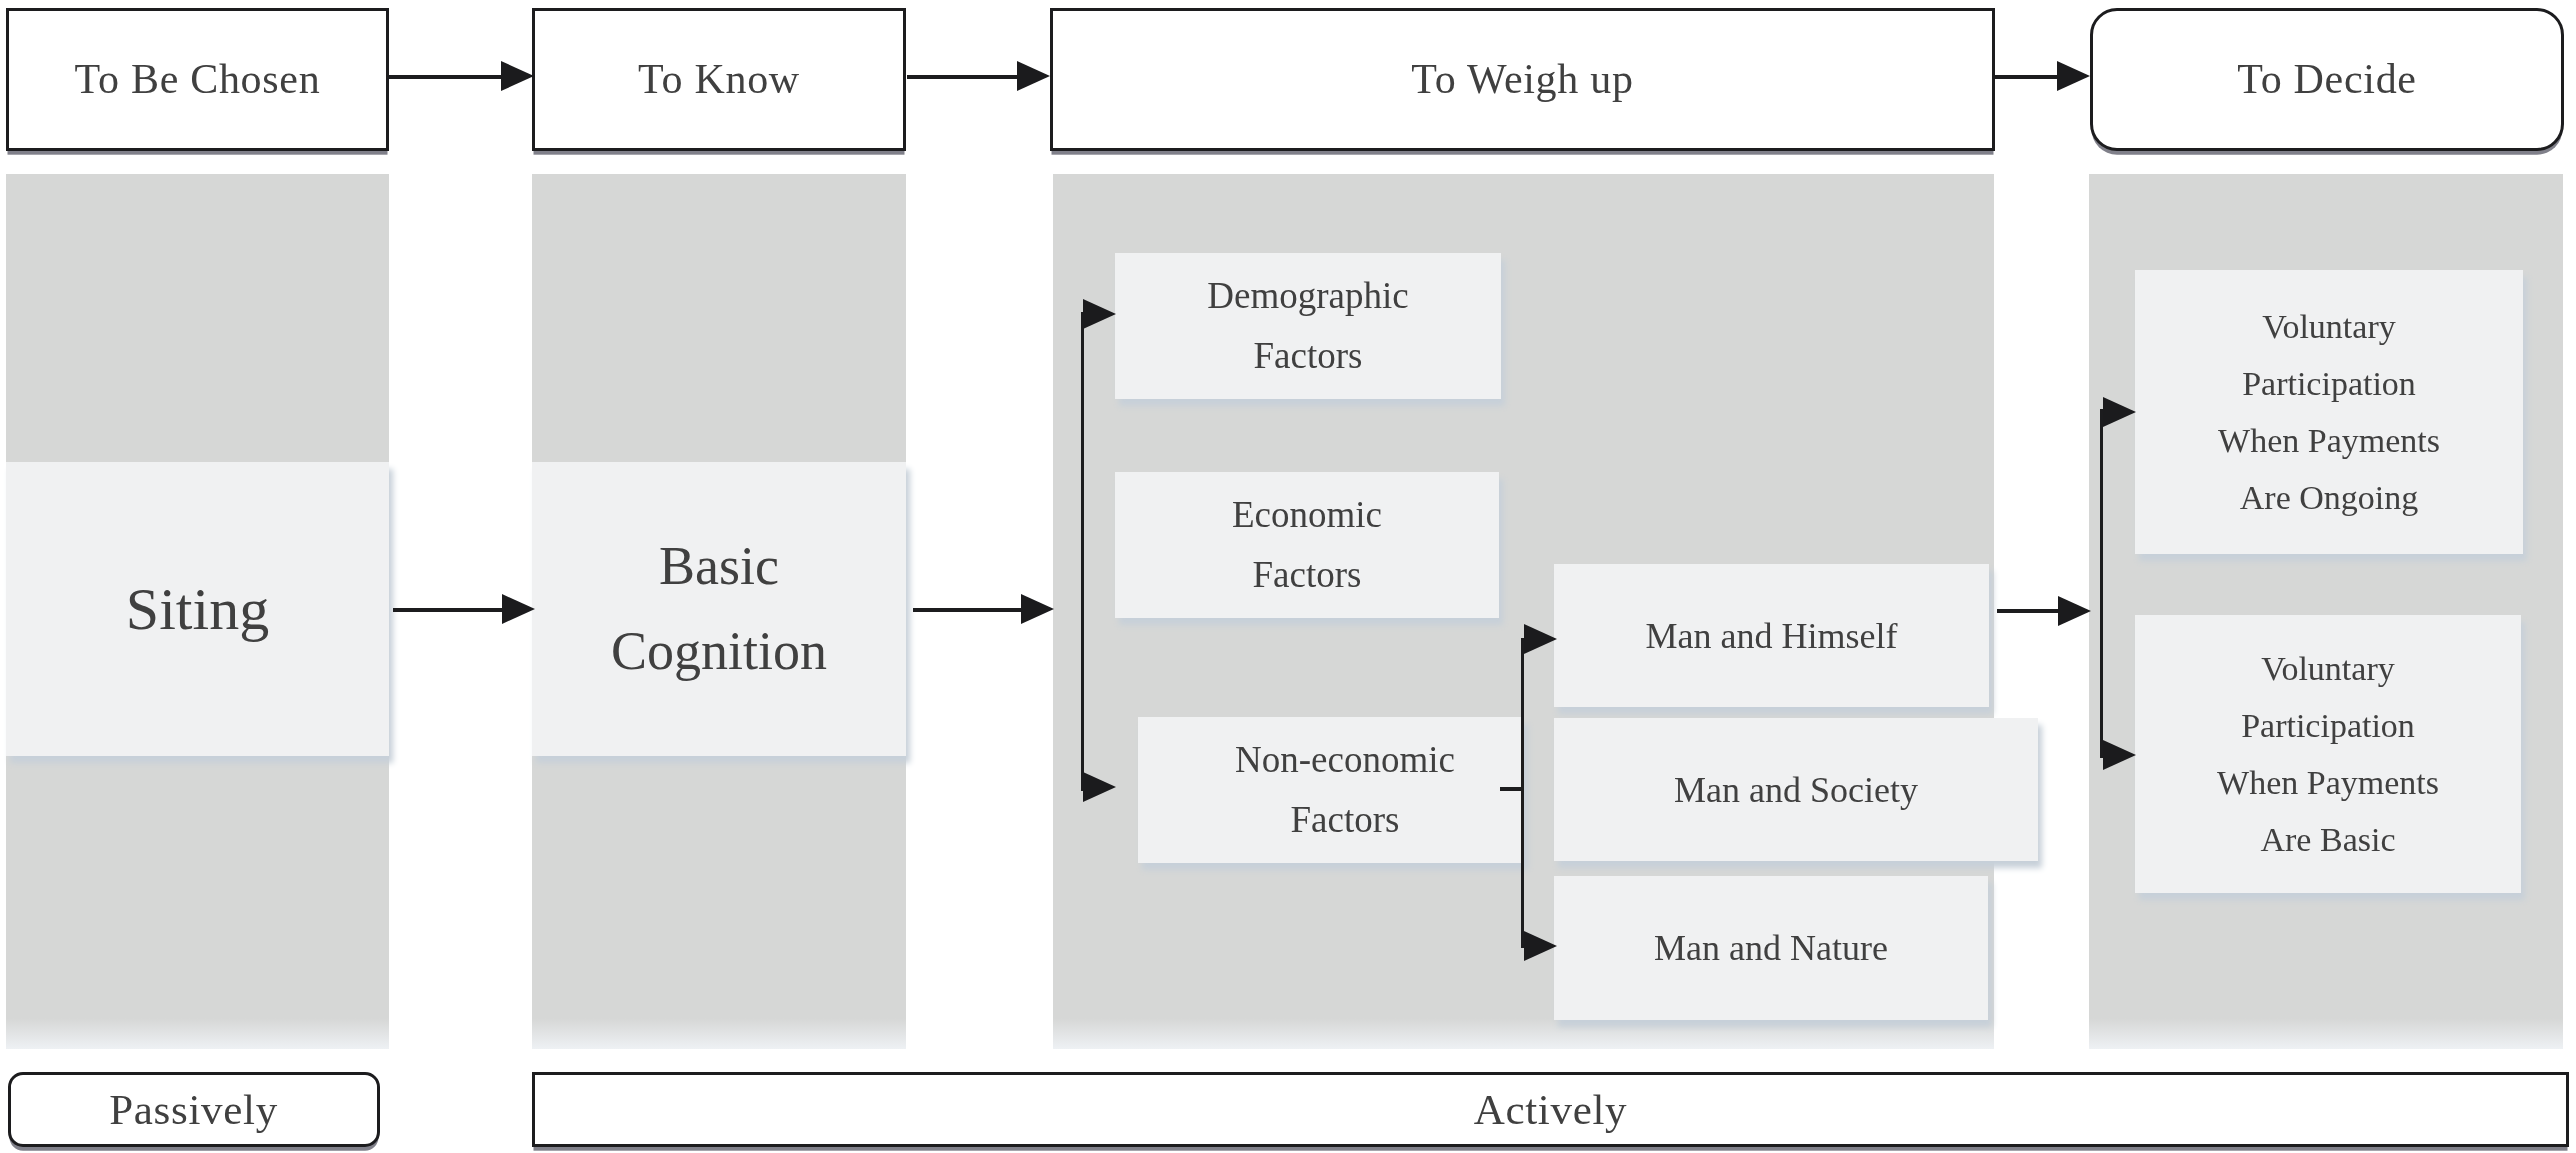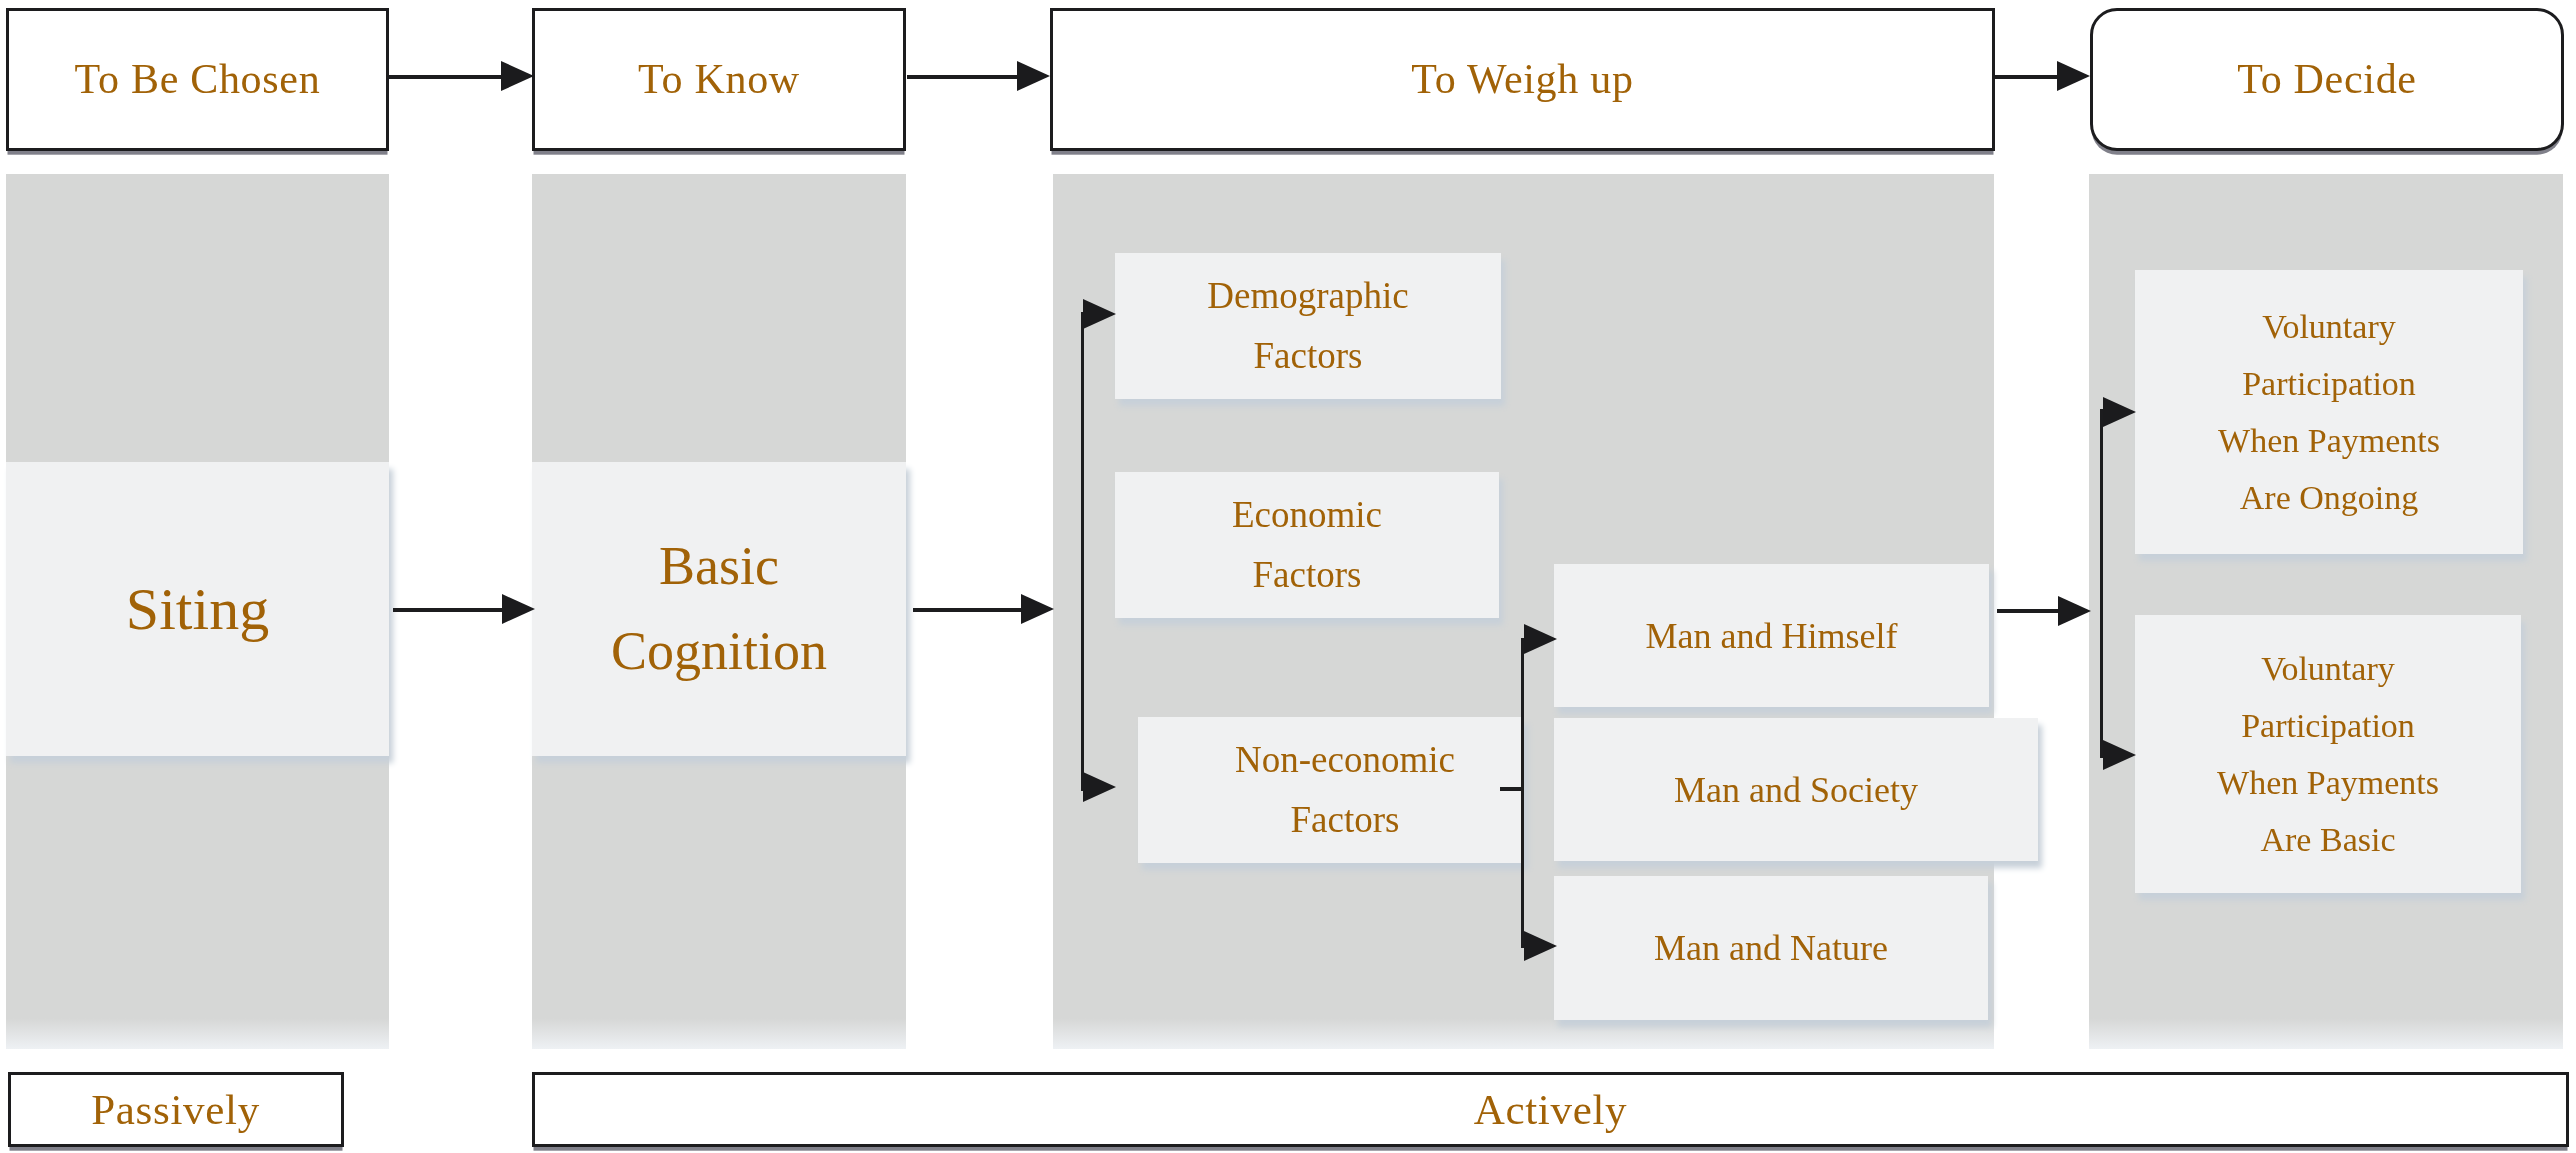"To Be Chosen" .canvas { color: #a16207 -> #404040 }
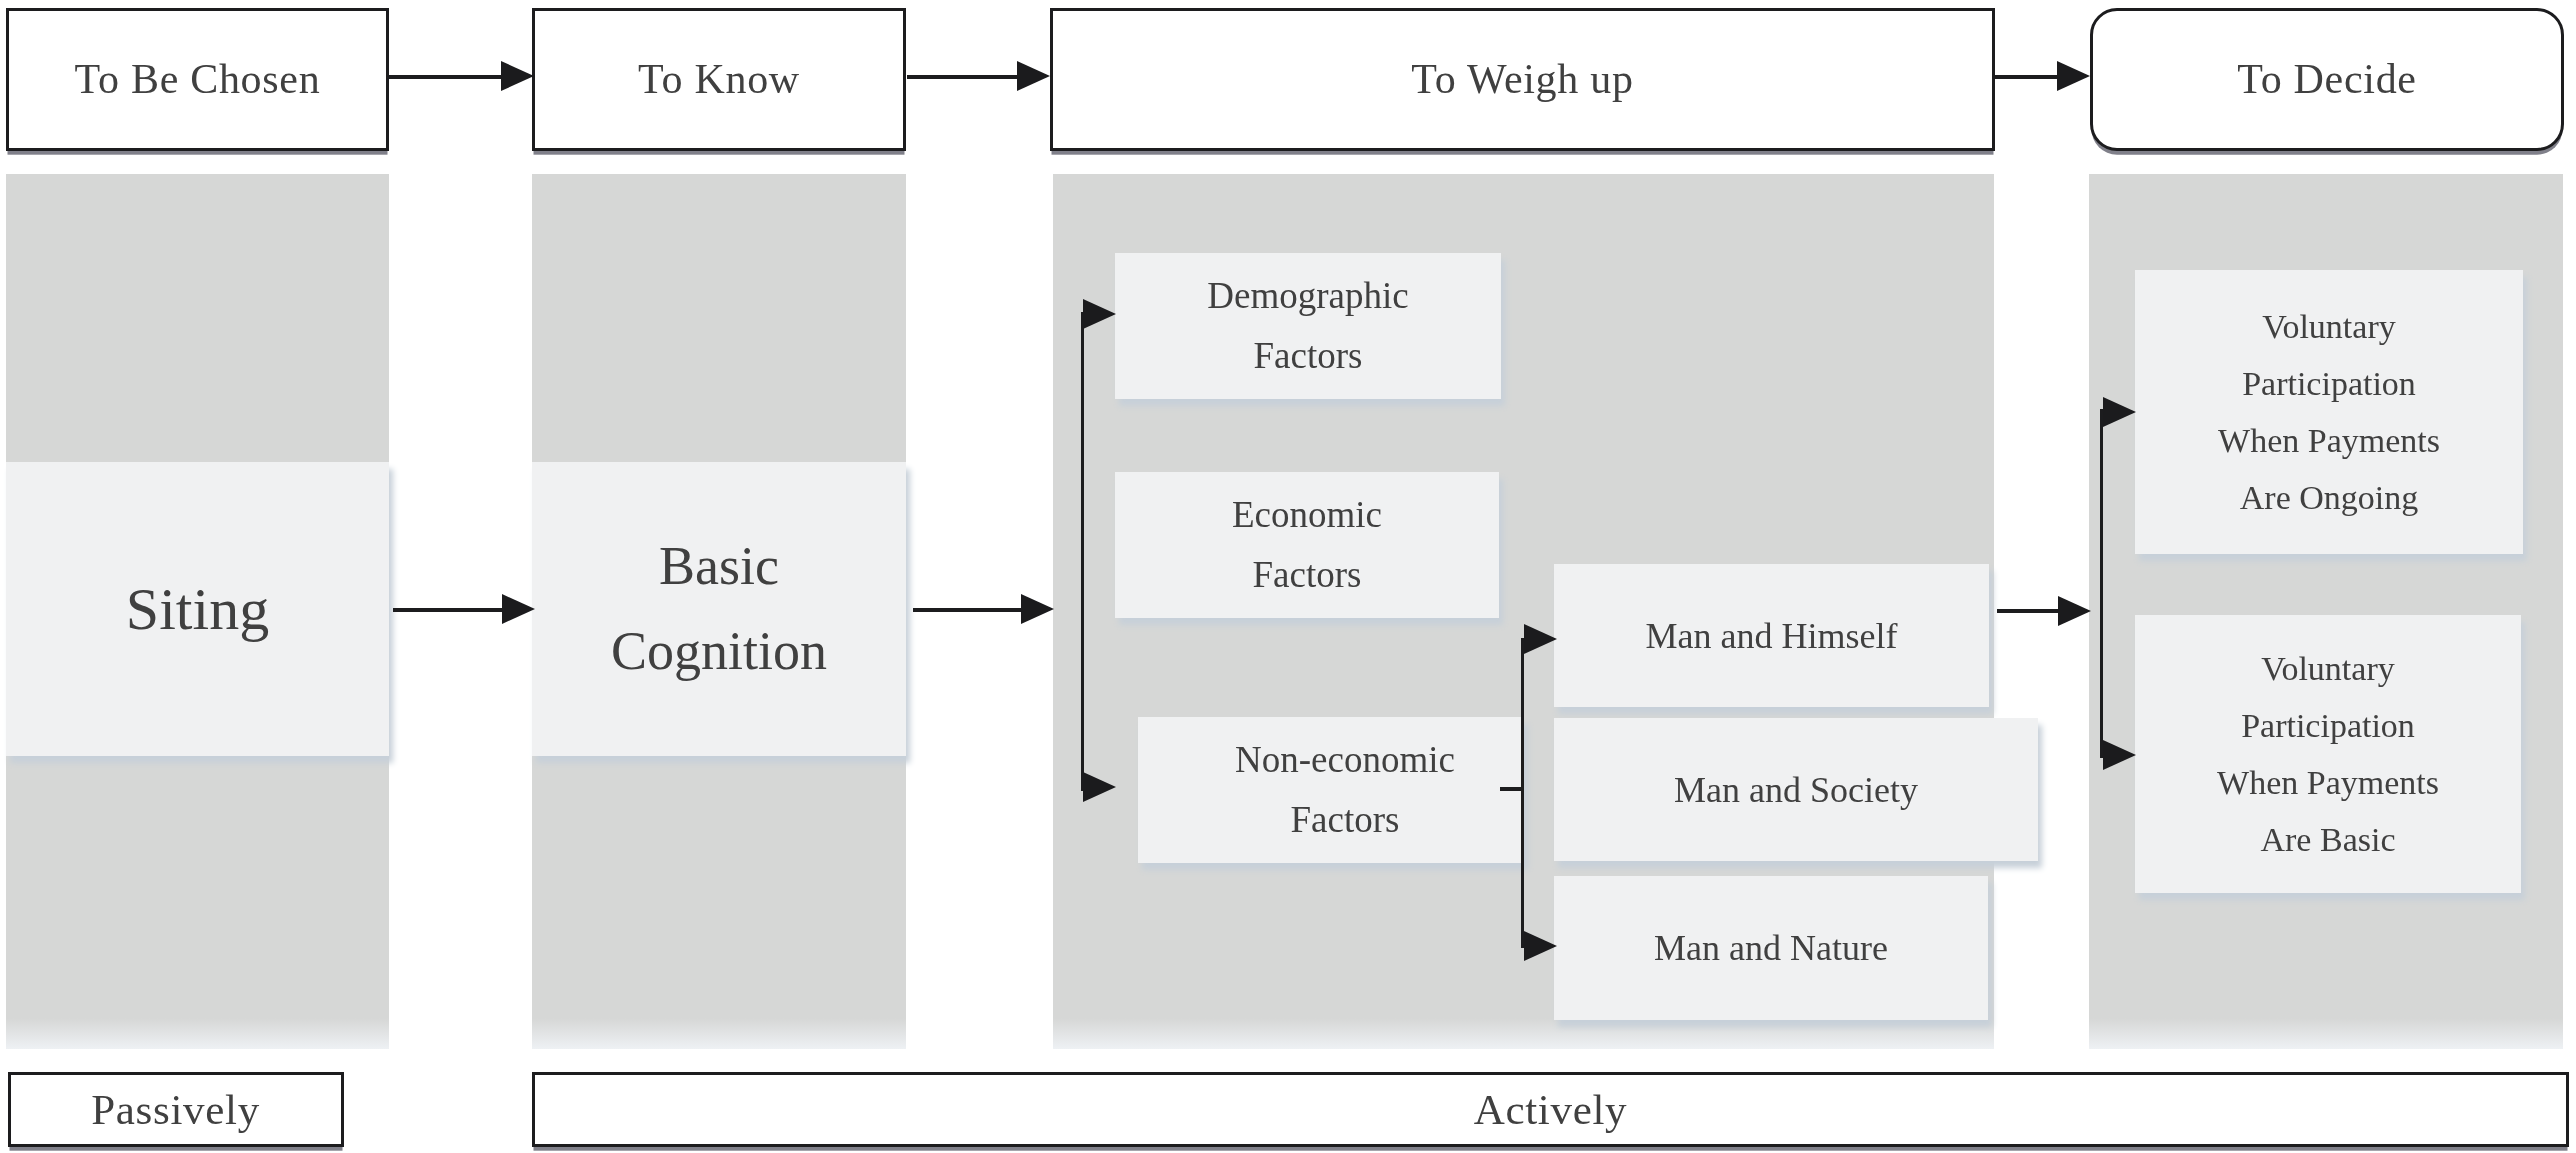"Passively" div.footer-box { border-radius: none -> 15px; width: 336px -> 372px }
